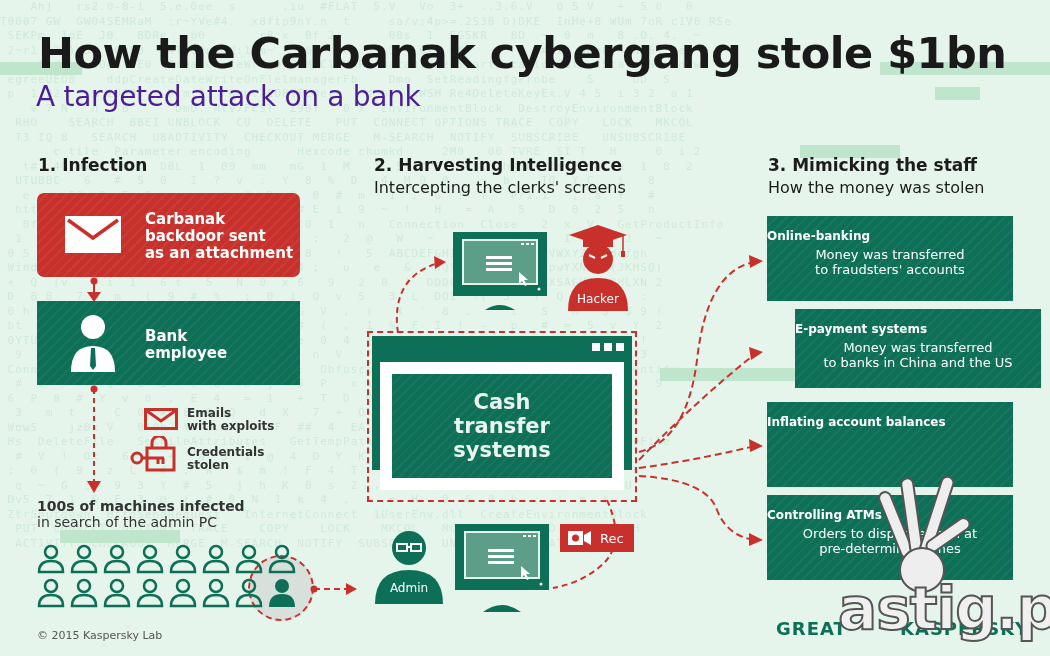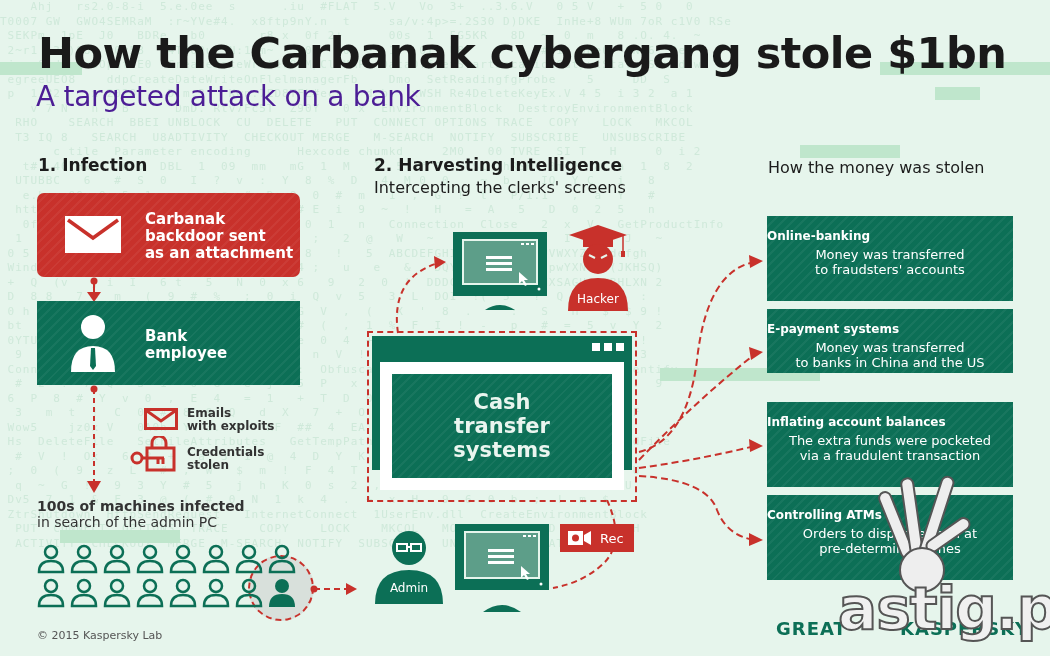"3. Mimicking the staff" div.sec-h { html: none -> <div>3. Mimicking the staff</div> }
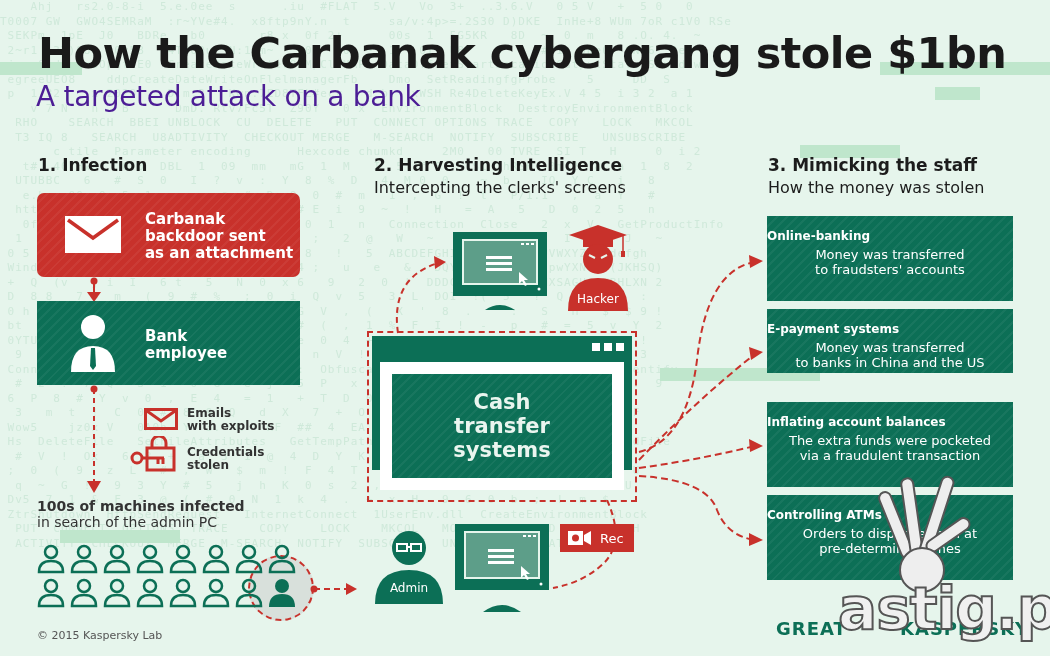"E-payment systems" div.box { height: 64px -> 79px; left: 767px -> 795px }
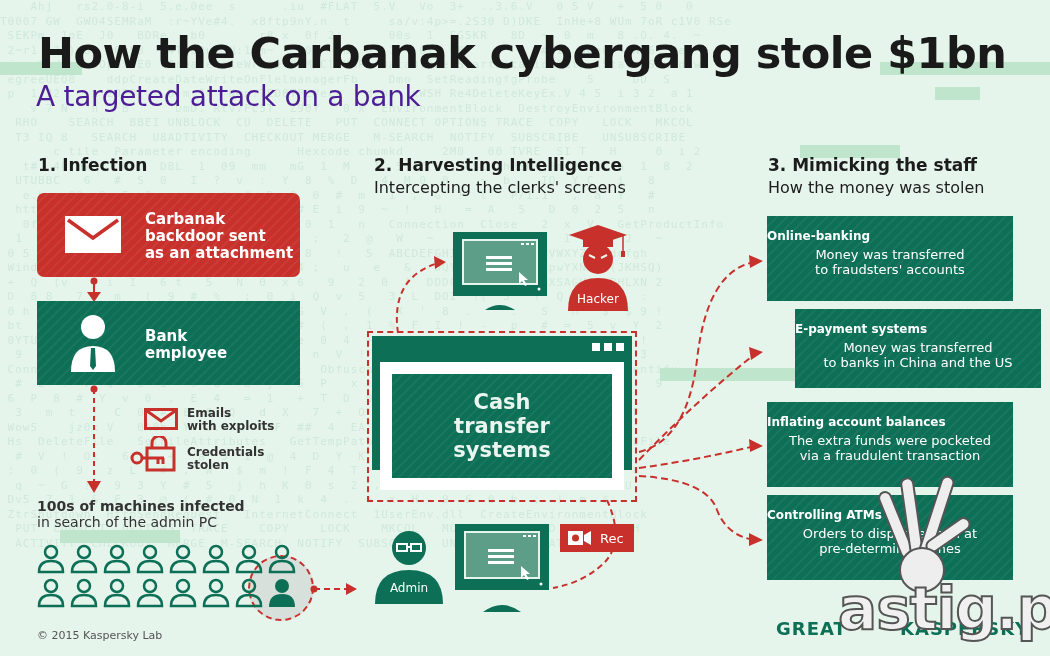"The extra funds were pocketed" div.mb { html: <div> <div>The extra funds were pocketed</div> <div>via a fraudulent transaction</div> </div> -> none }
